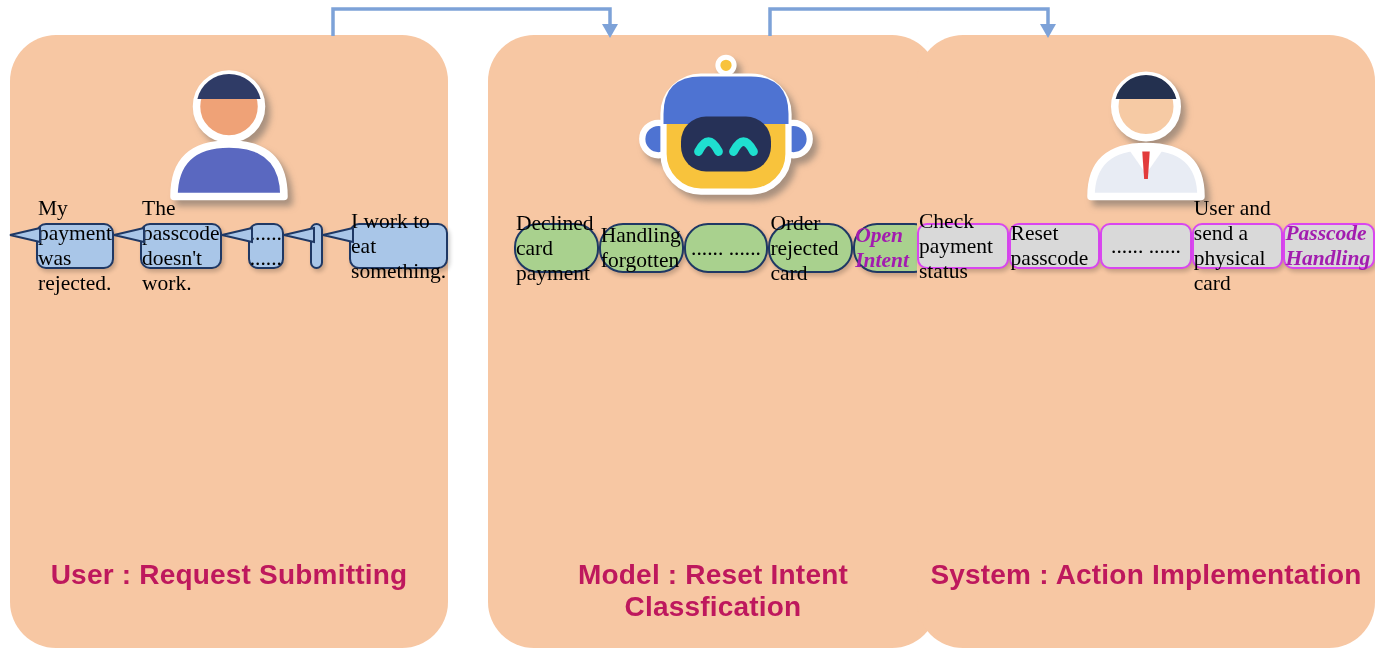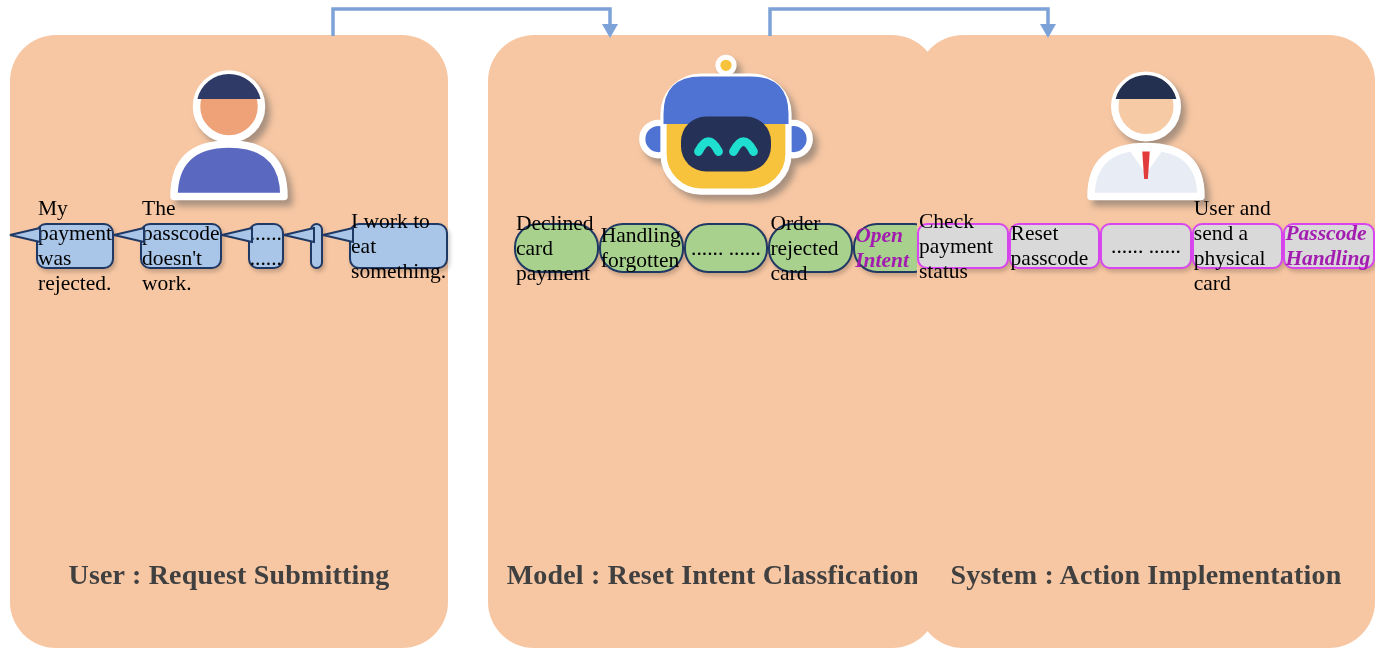"User : Request Submitting" .panel-title { color: #404040 -> #be185d; font-family: Liberation Serif, serif -> Liberation Sans, sans-serif }
